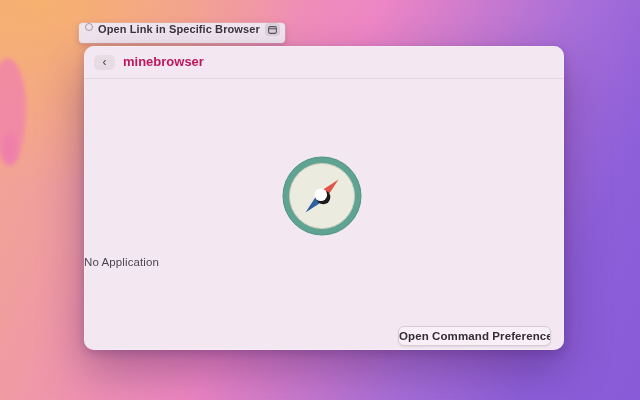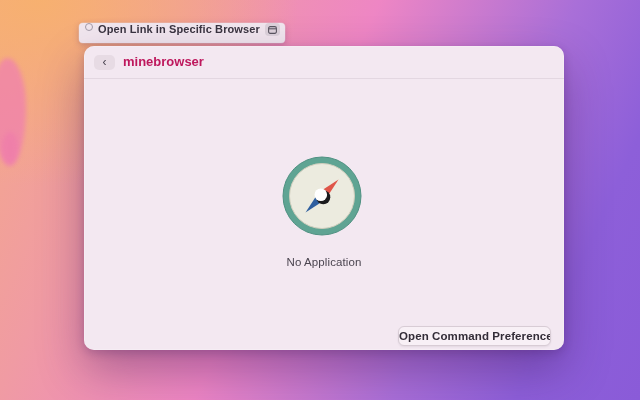"No Application" .empty-msg { text-align: center -> none }
